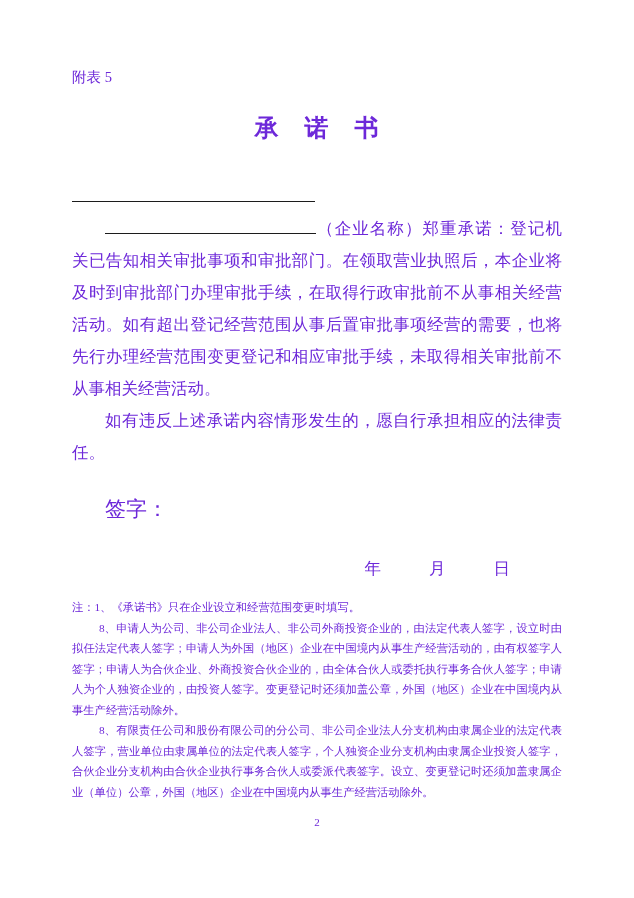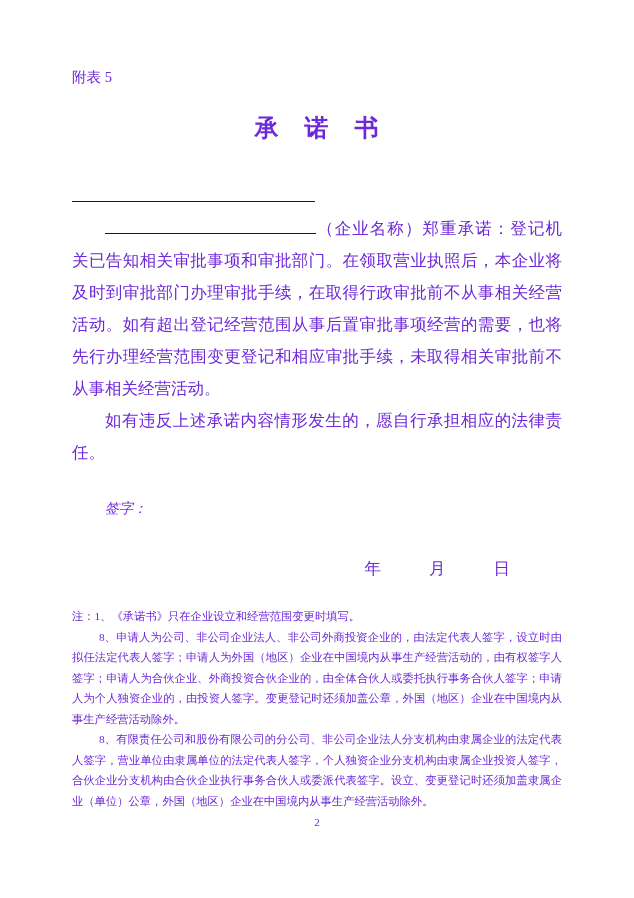"签字：" .signature-line { font-size: 14px -> 21px; font-style: italic -> none }
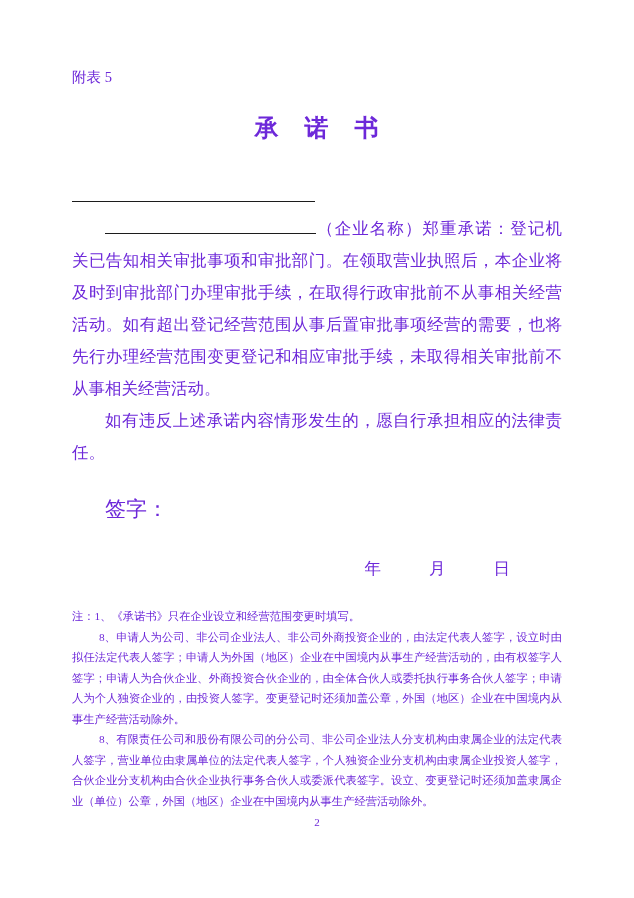"注：1、《承诺书》只在企业设立和经营范围变更时填写。" .notes { margin-top: 21px -> 12px }
